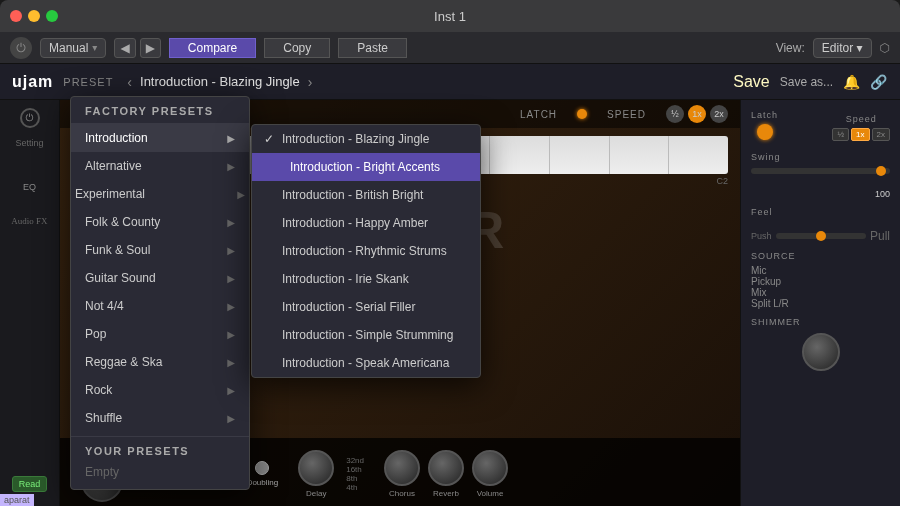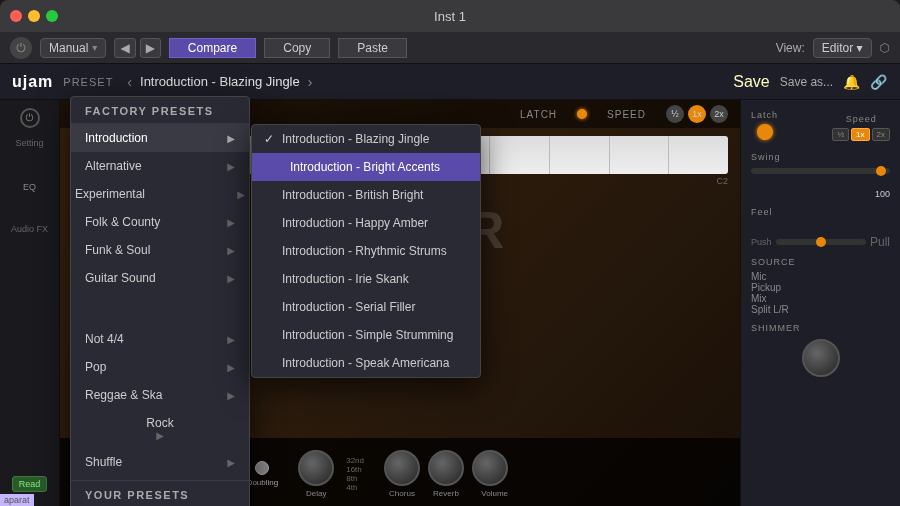"Feel" div { margin-bottom: 18px -> 12px }
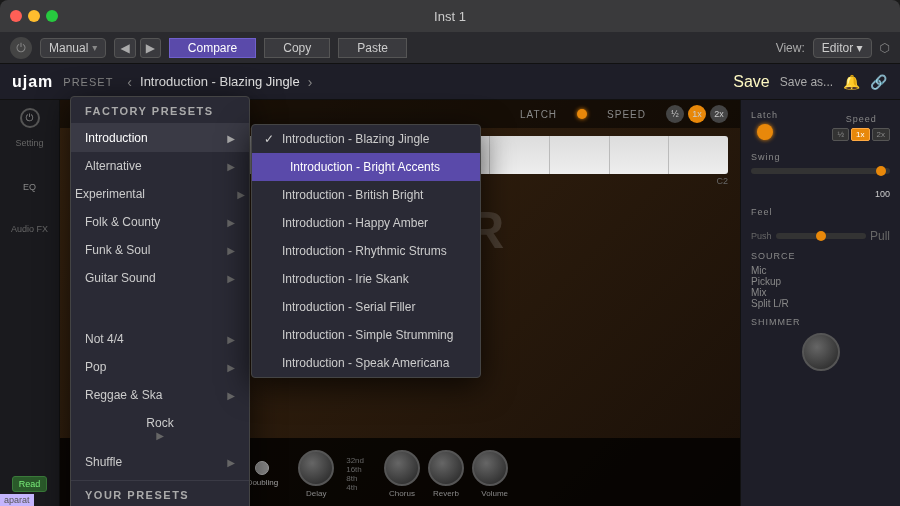"Audio FX" div { font-family: none -> Liberation Serif, serif; margin-top: 18px -> 10px }
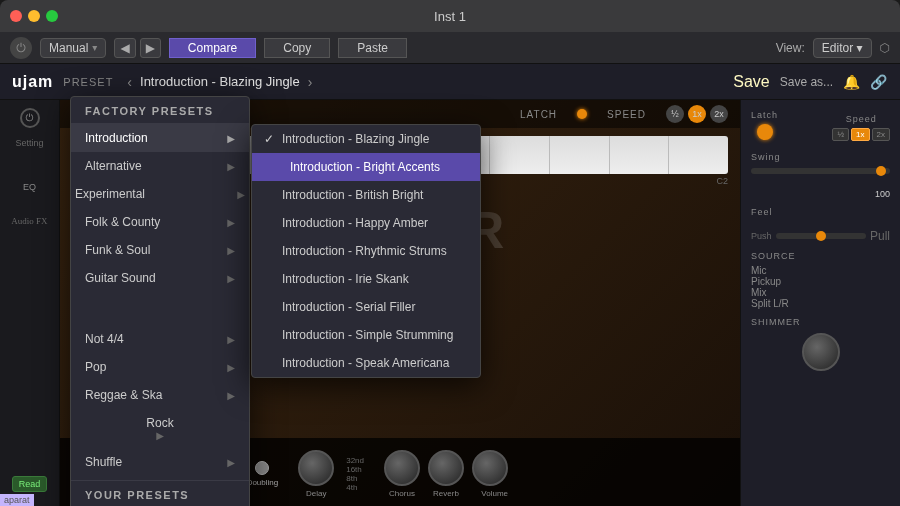"Not 4/4" div { margin-top: 33px -> none }
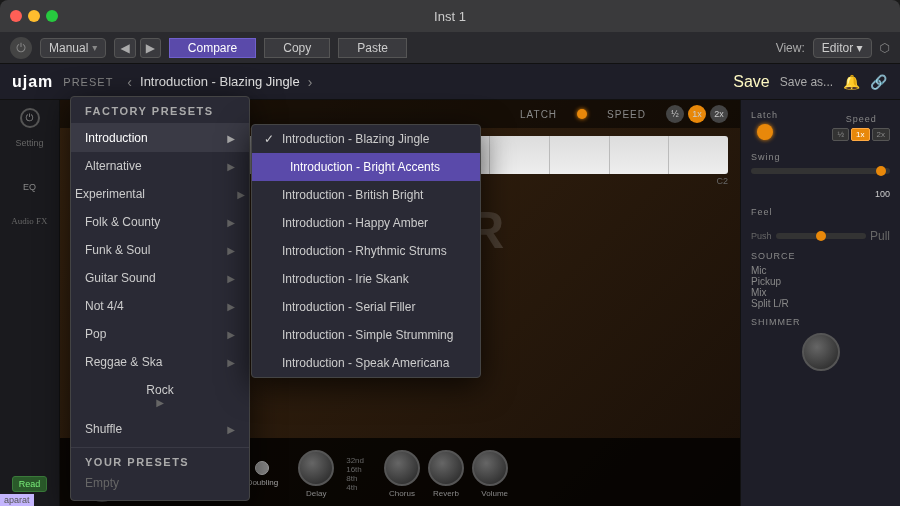"Rock" div { flex-direction: column -> none }
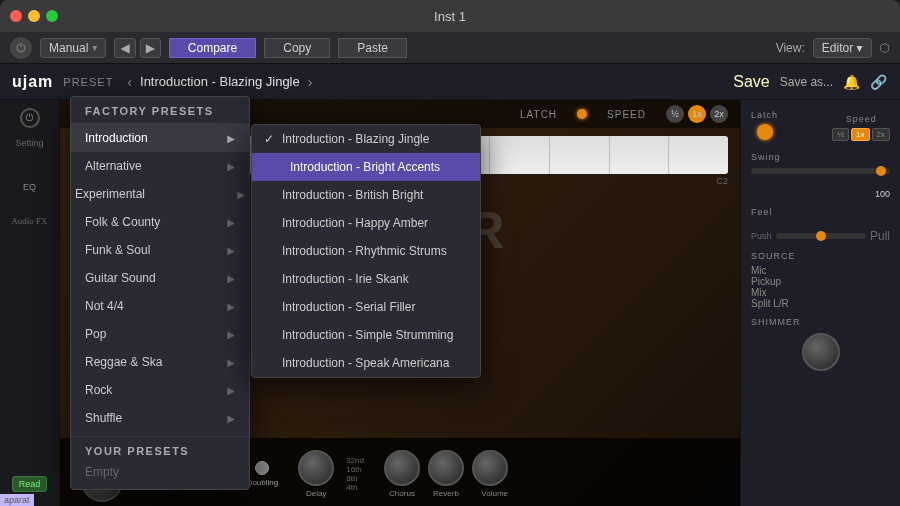"Volume" div { align-items: flex-end -> center }
